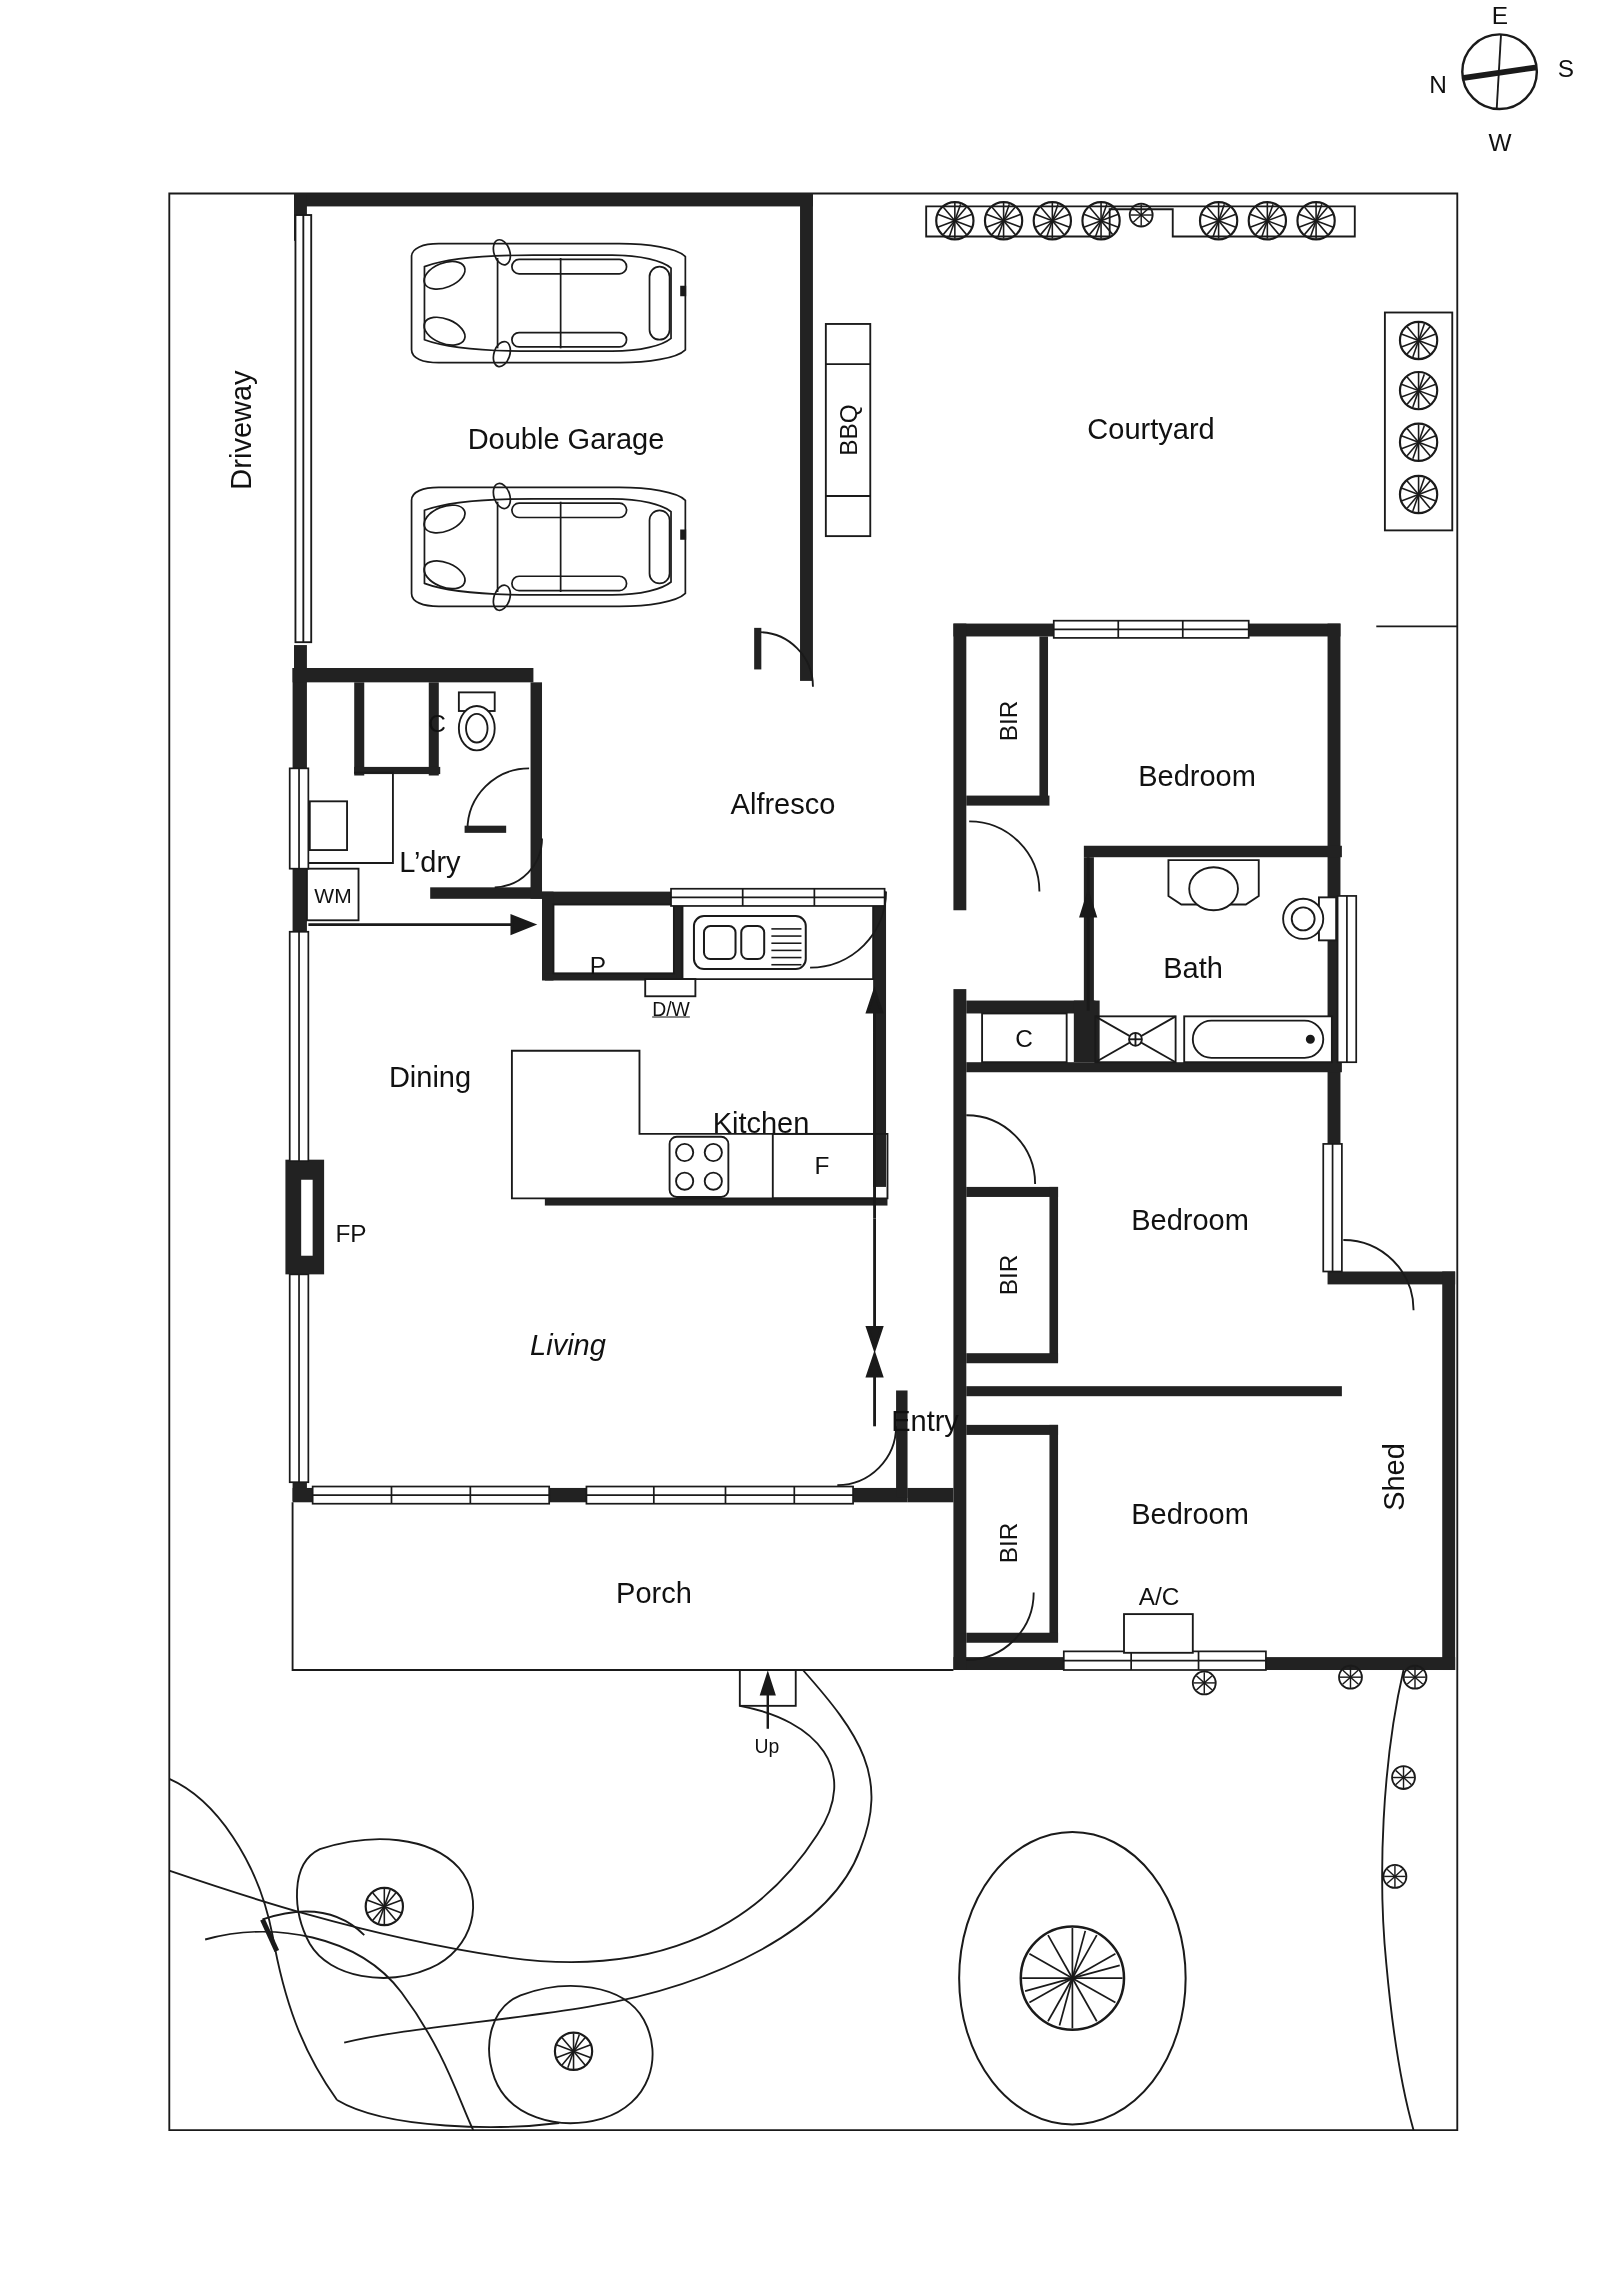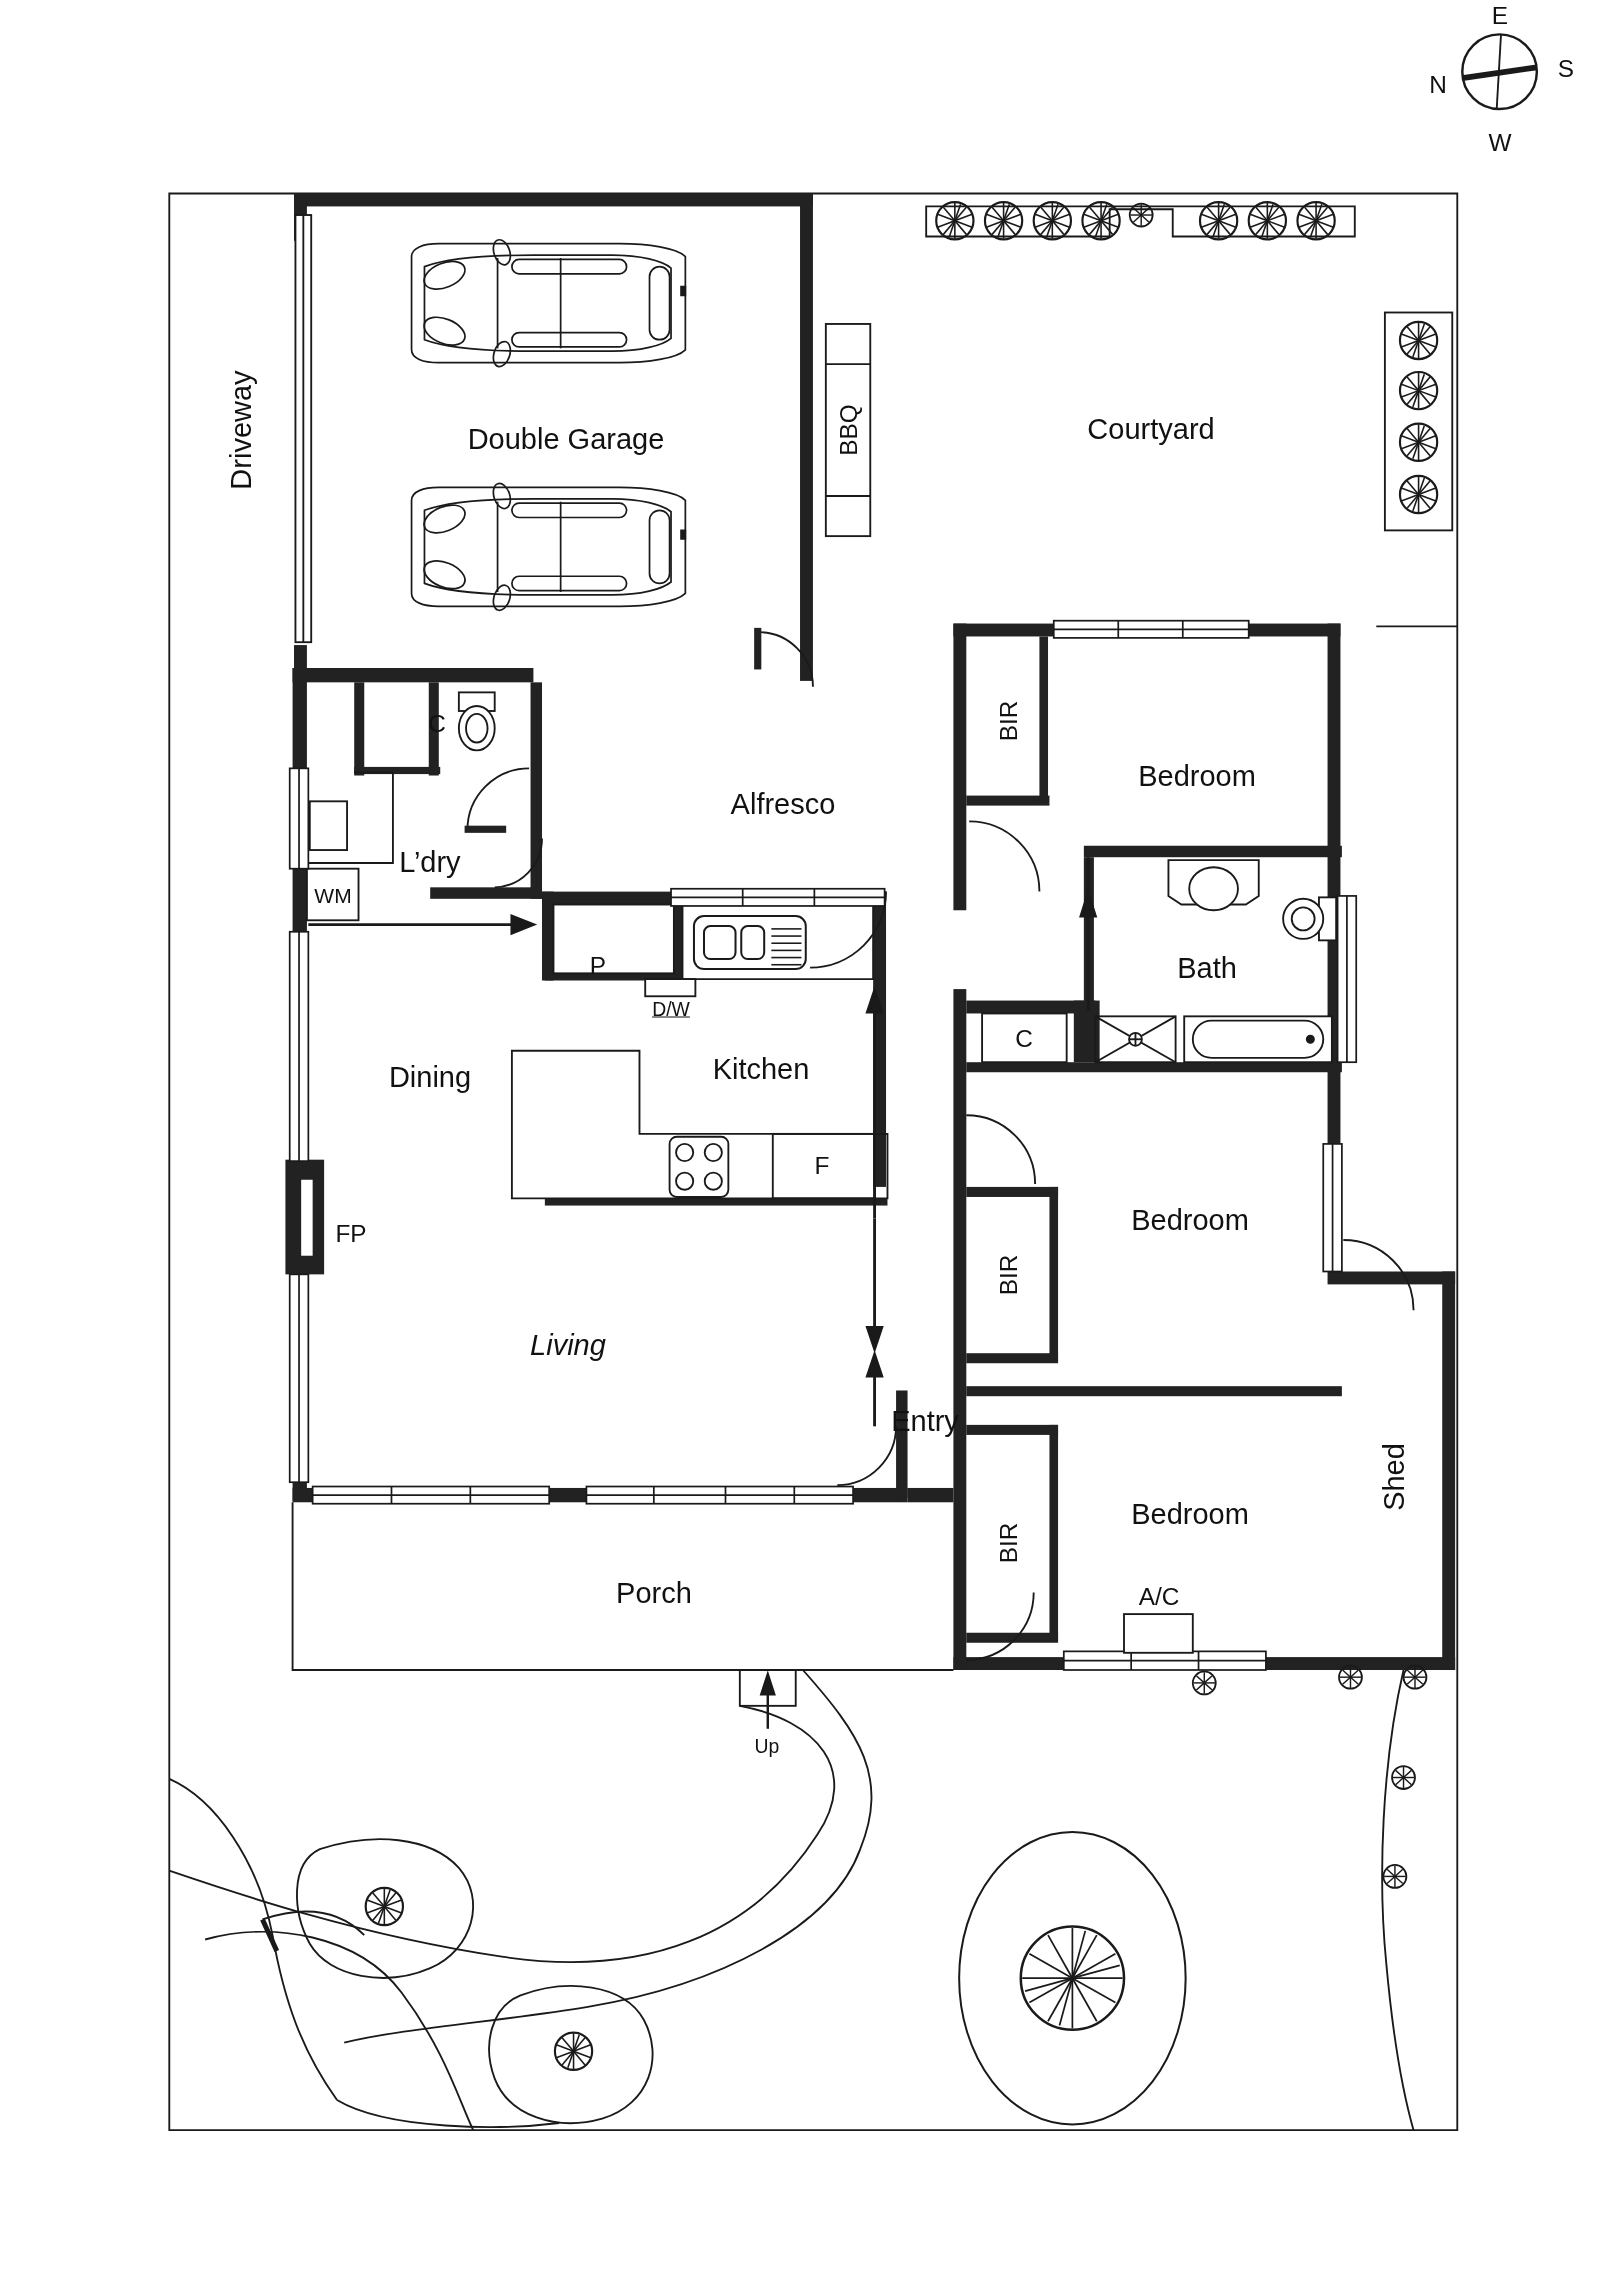"Bath" div.lbl { margin-left: 14px -> none }
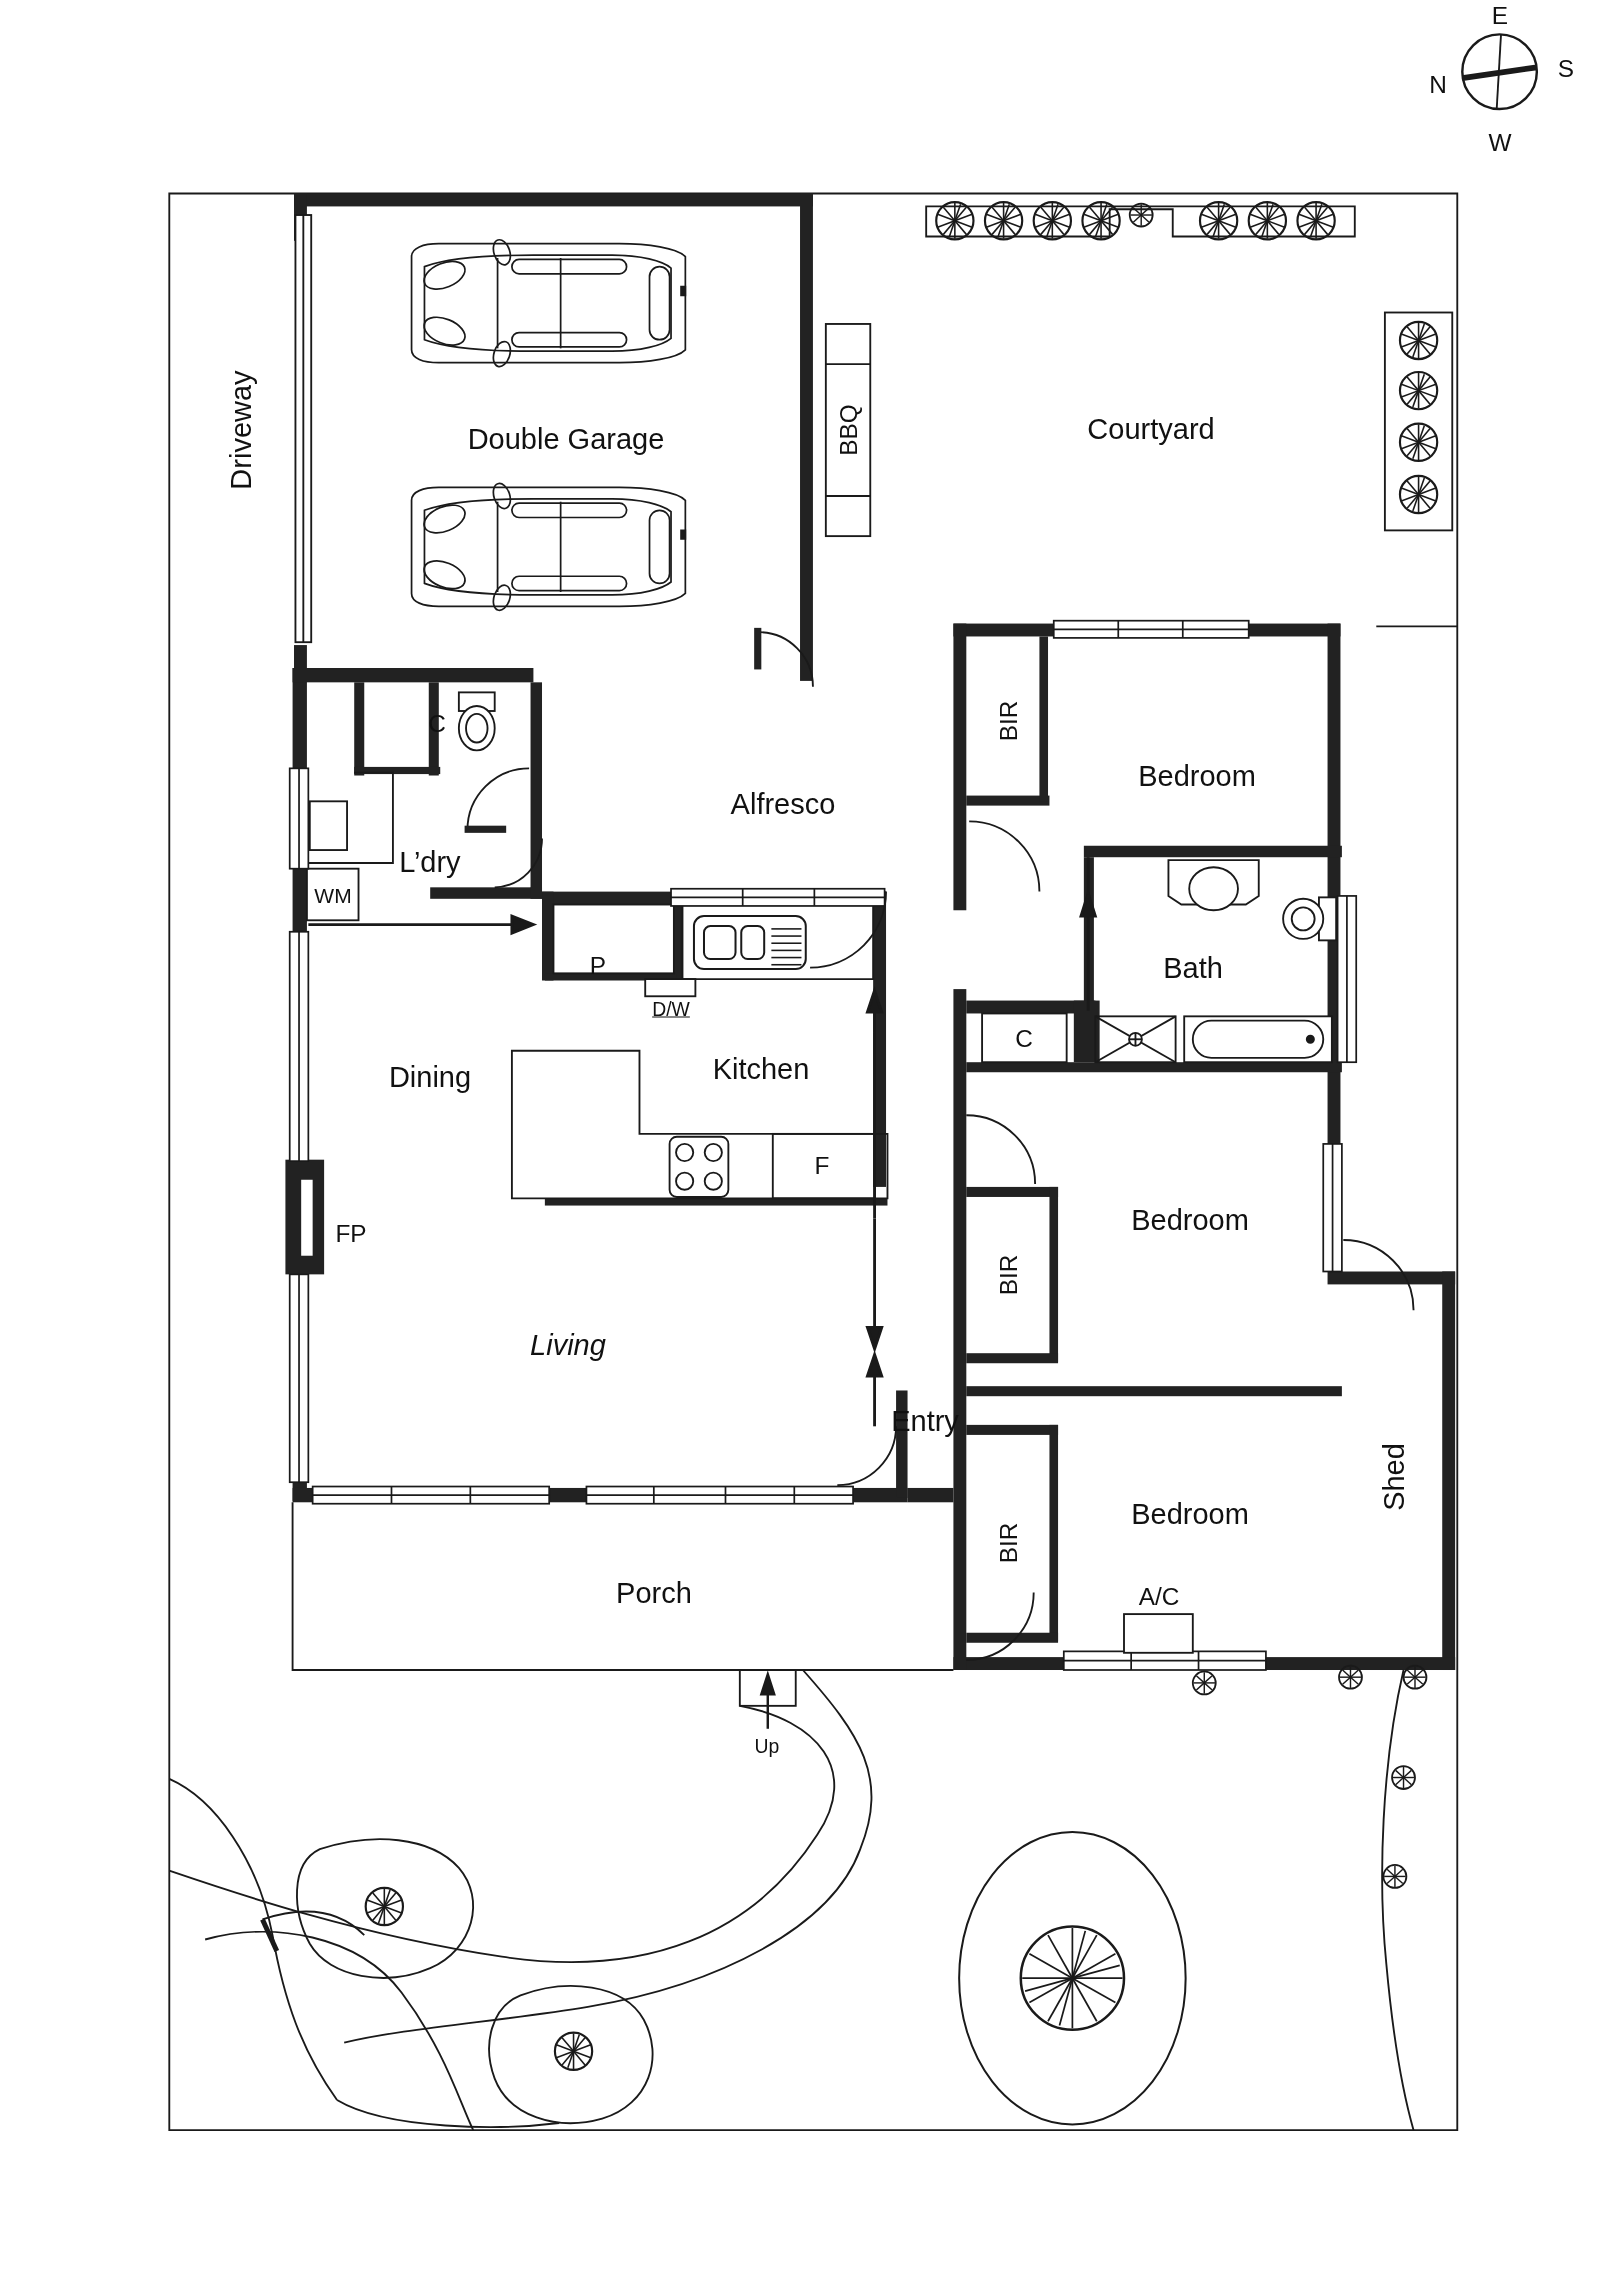"Kitchen" div.lbl { top: 1069px -> 1123px }
